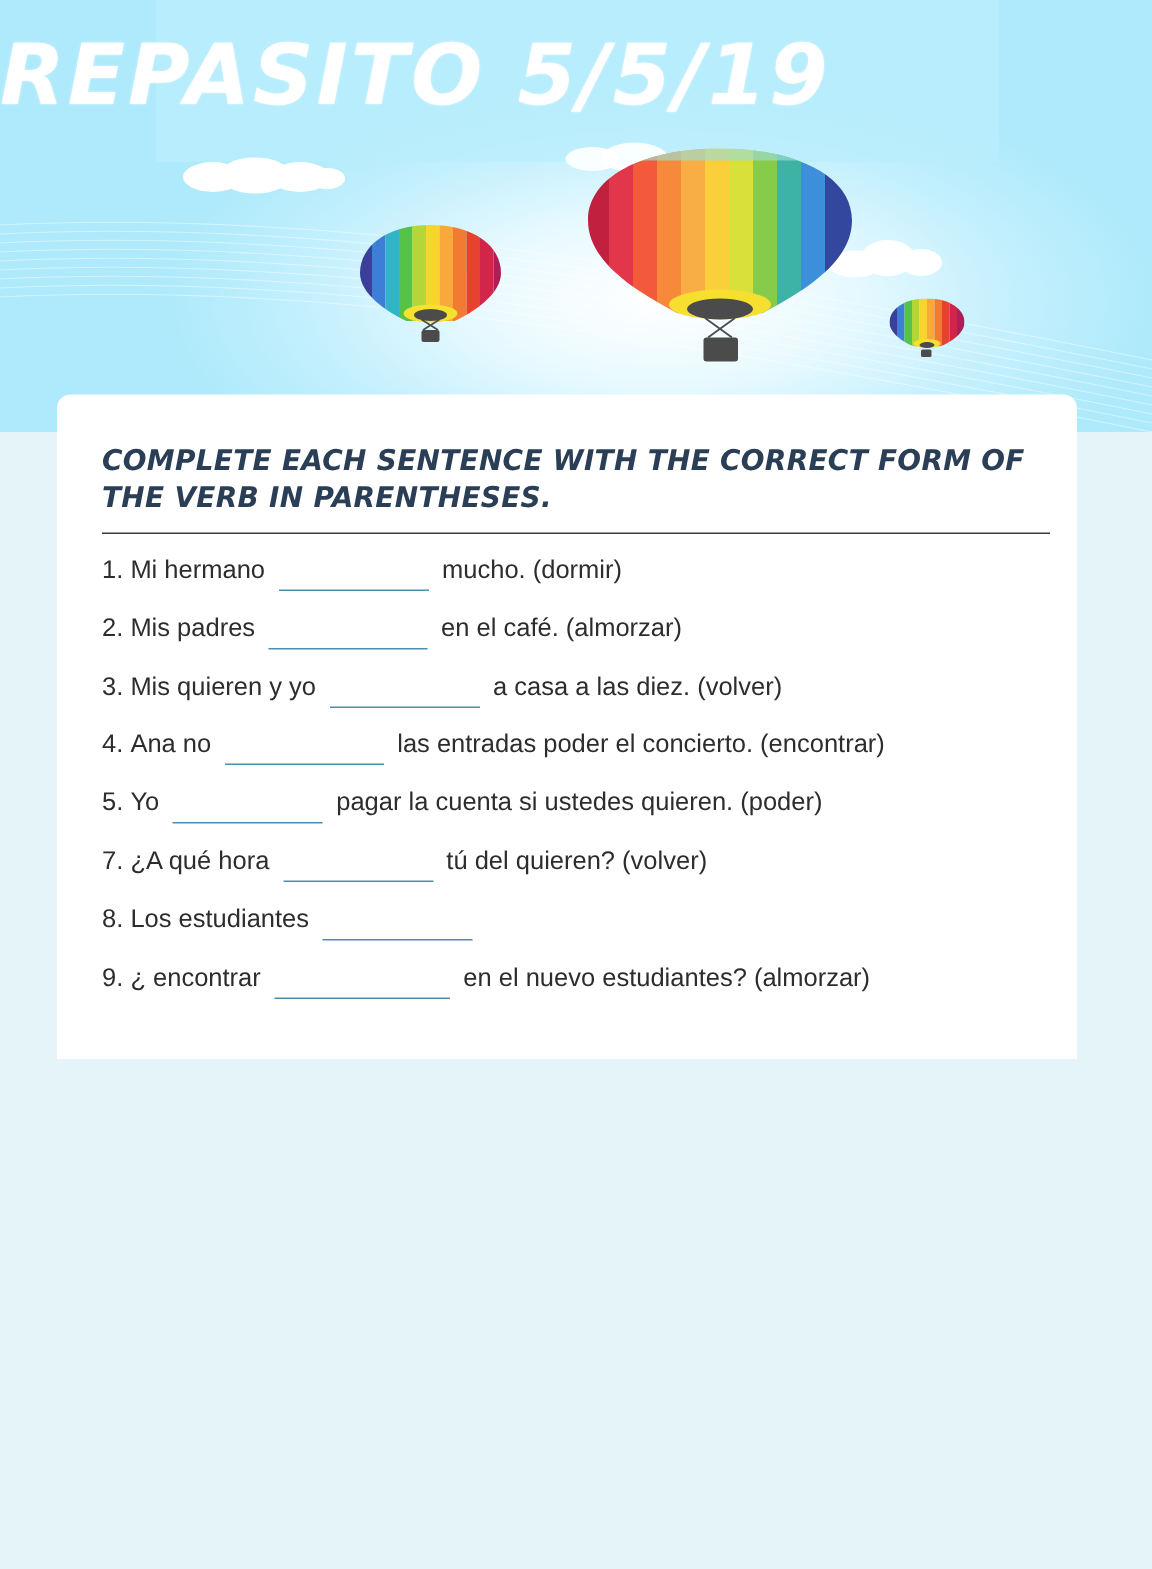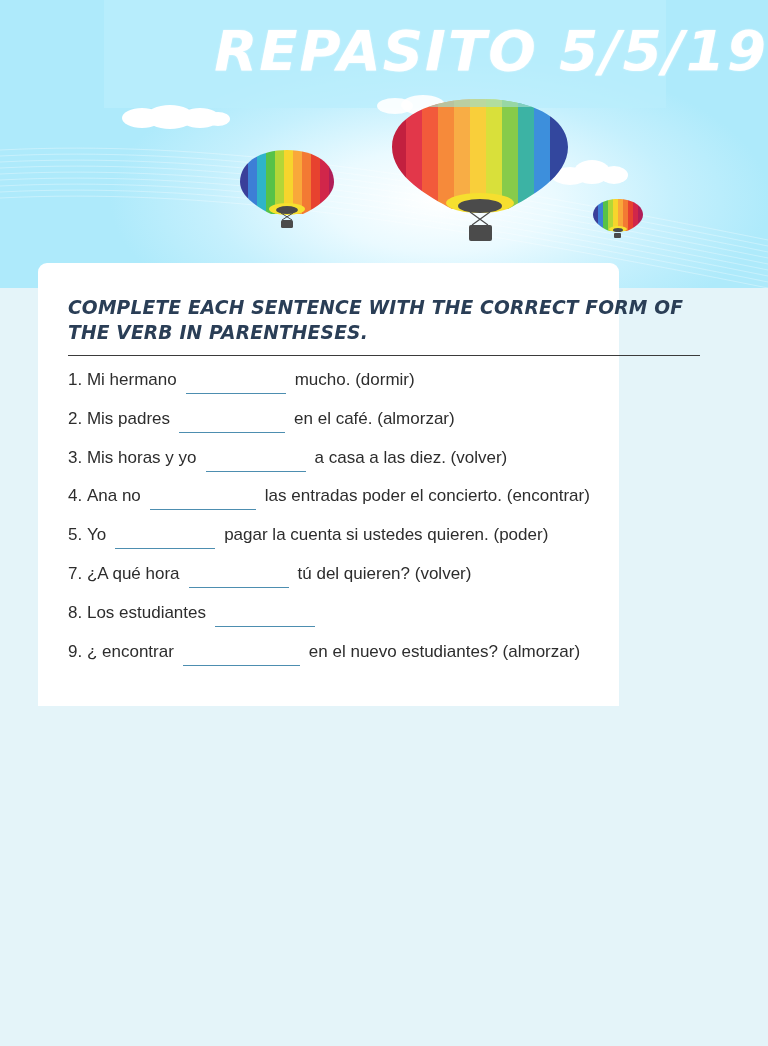"REPASITO 5/5/19" .banner-title { text-align: right -> left }
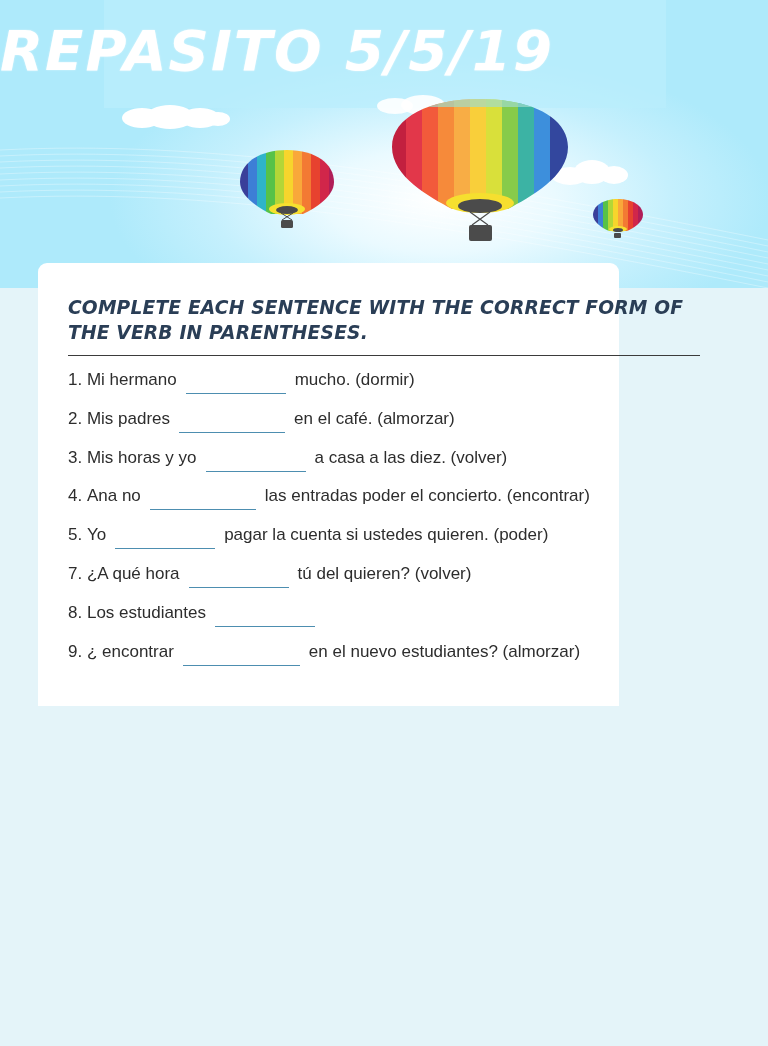"COMPLETE EACH SENTENCE WITH THE" .card { width: 581px -> 680px }
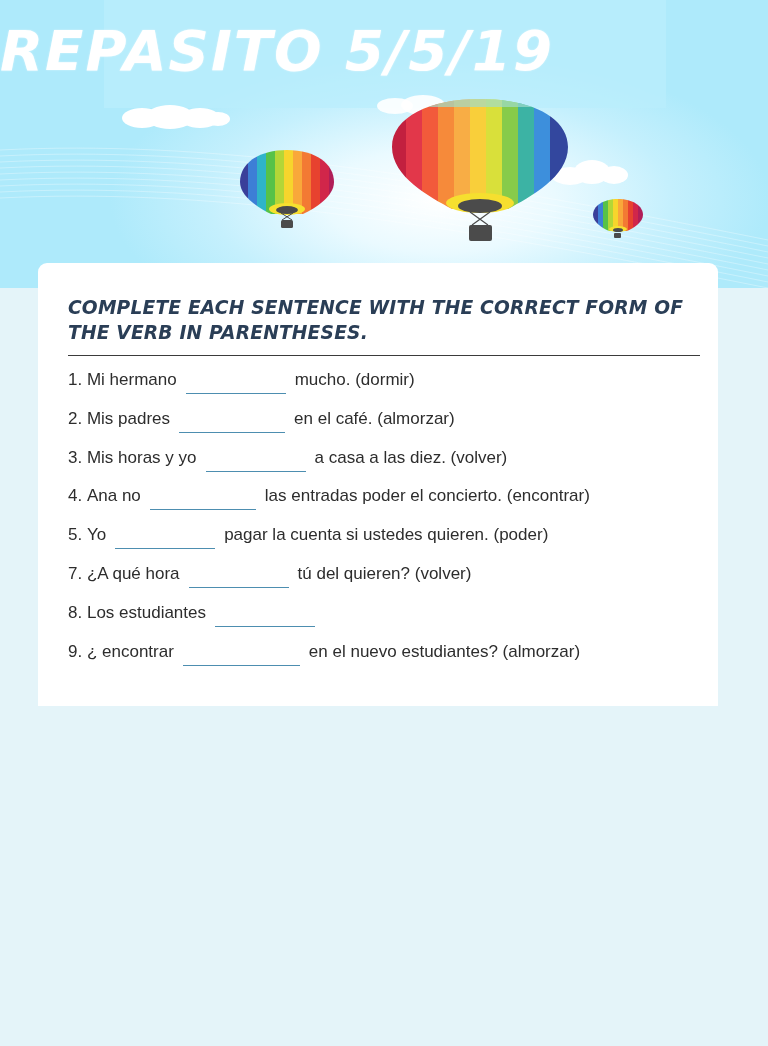"Mis horas y yo" span { text: horas -> quieren }
